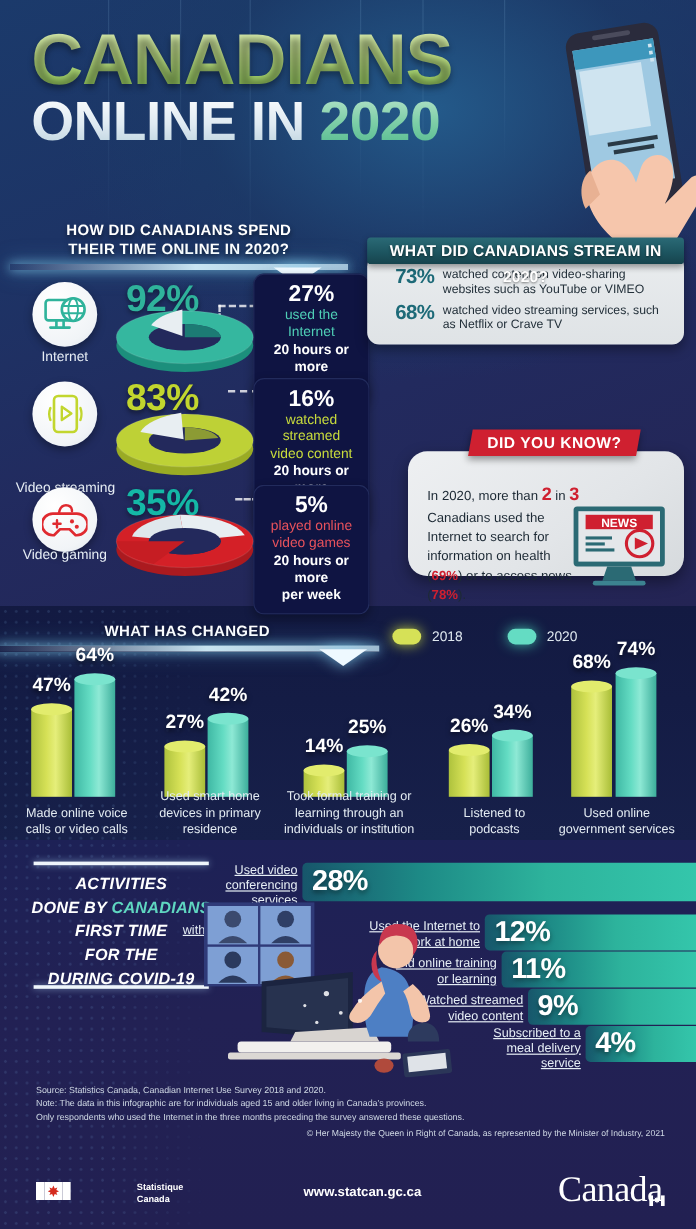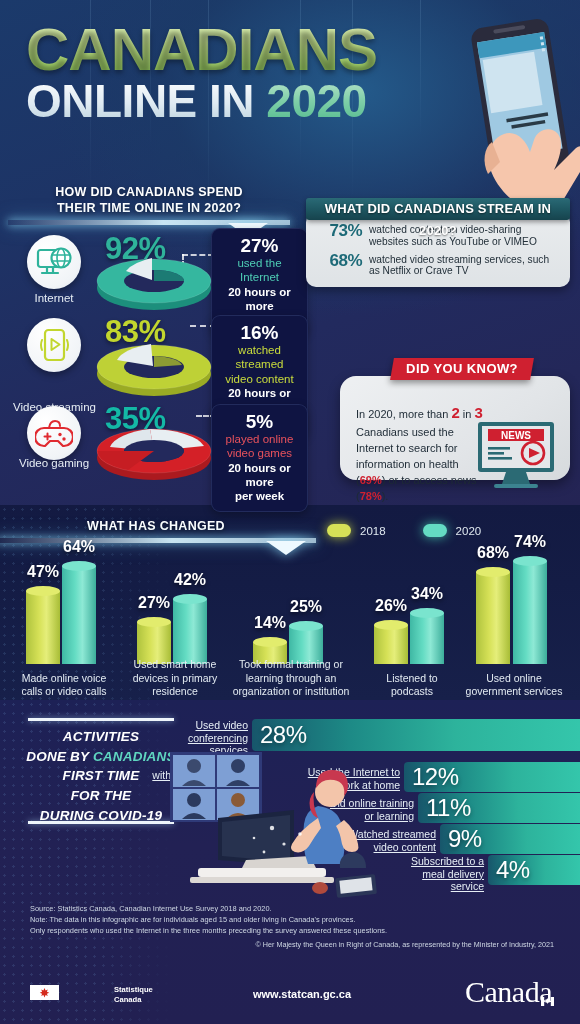"Took formal training or learning" div.cat { text: organization -> individuals }
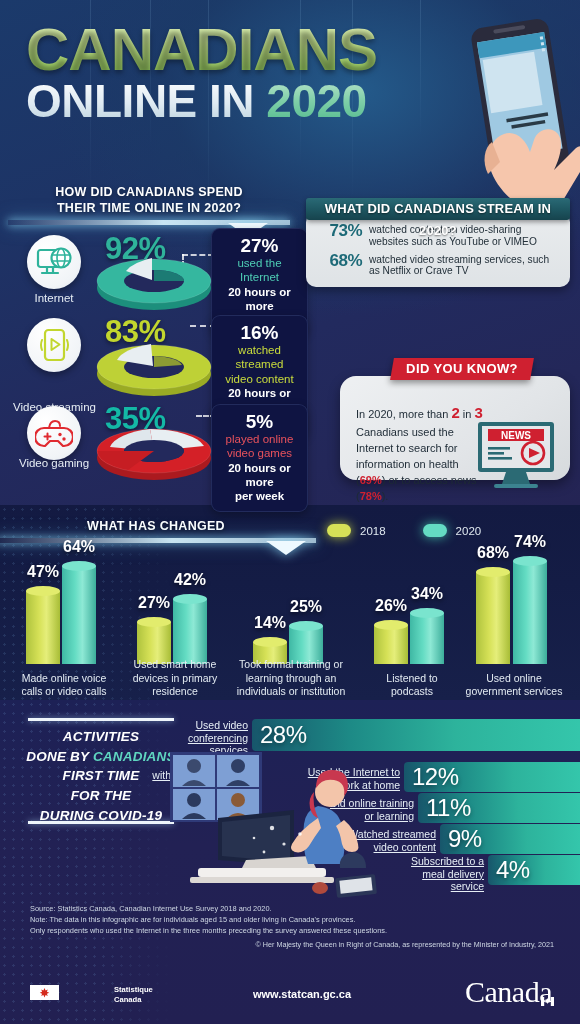"28%" .cbar .cn { font-weight: normal -> bold }
